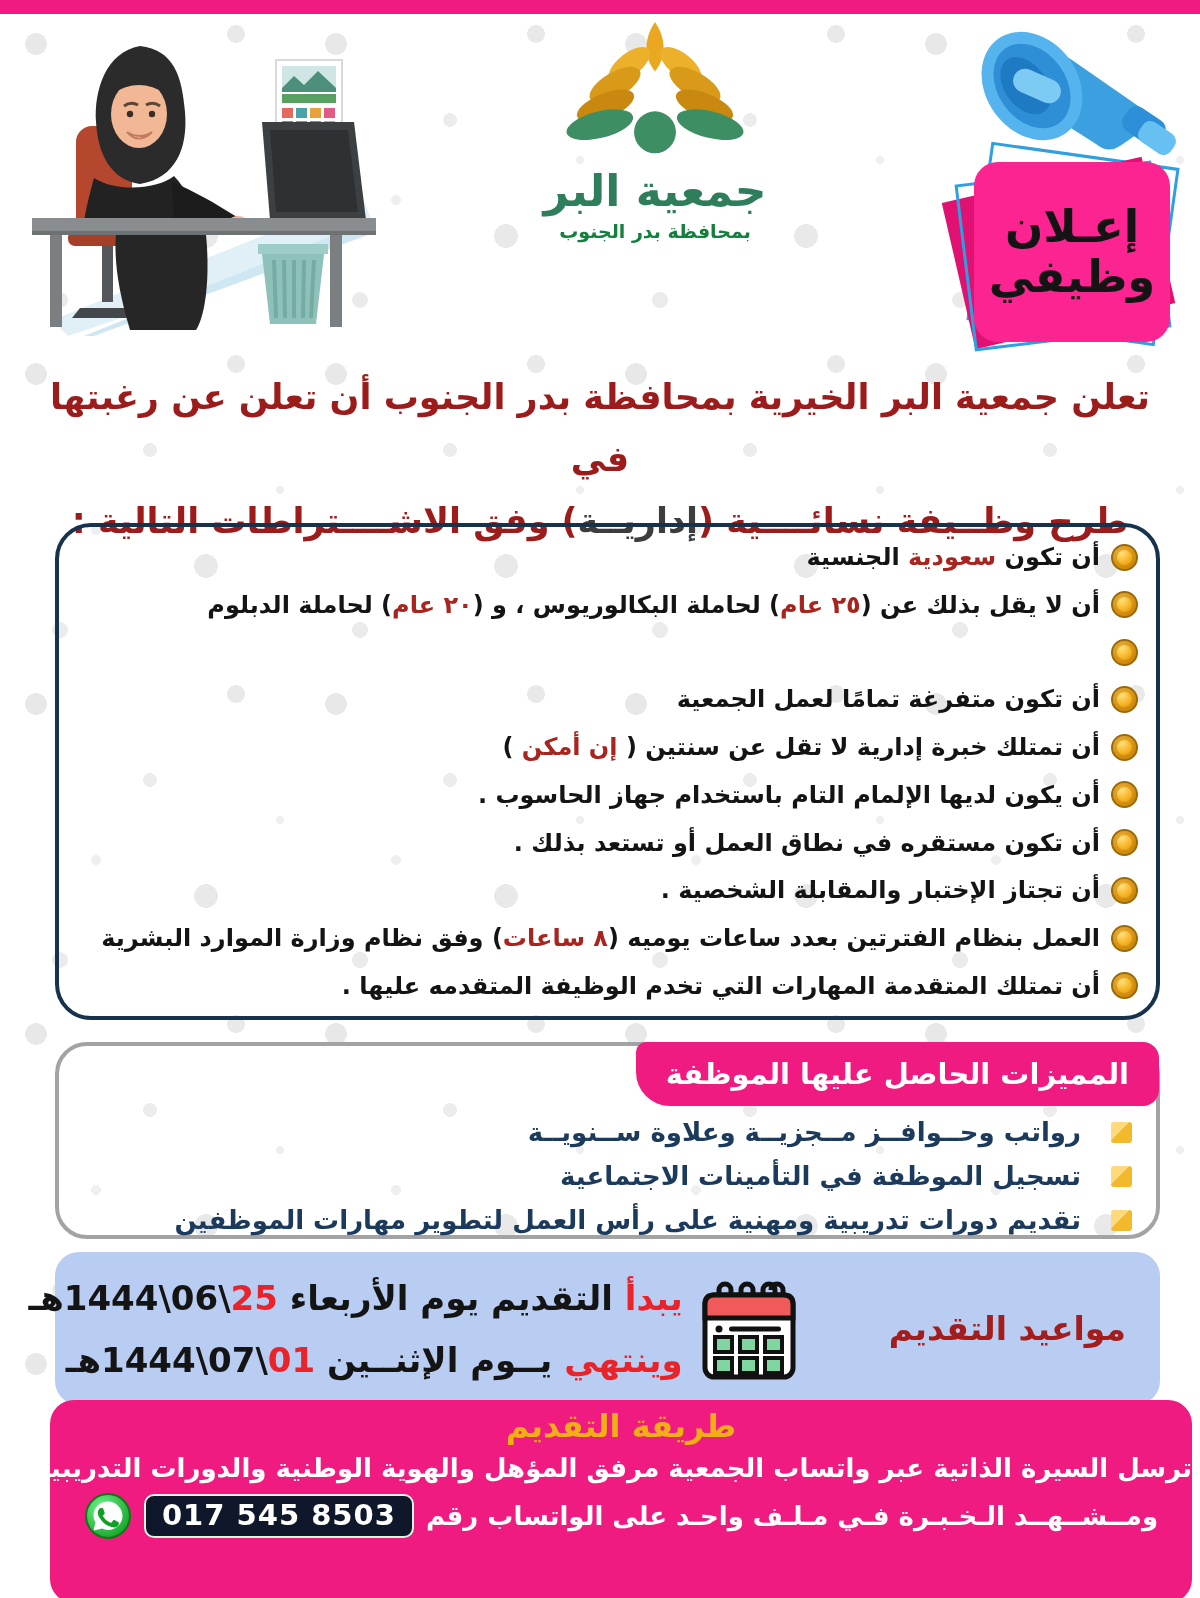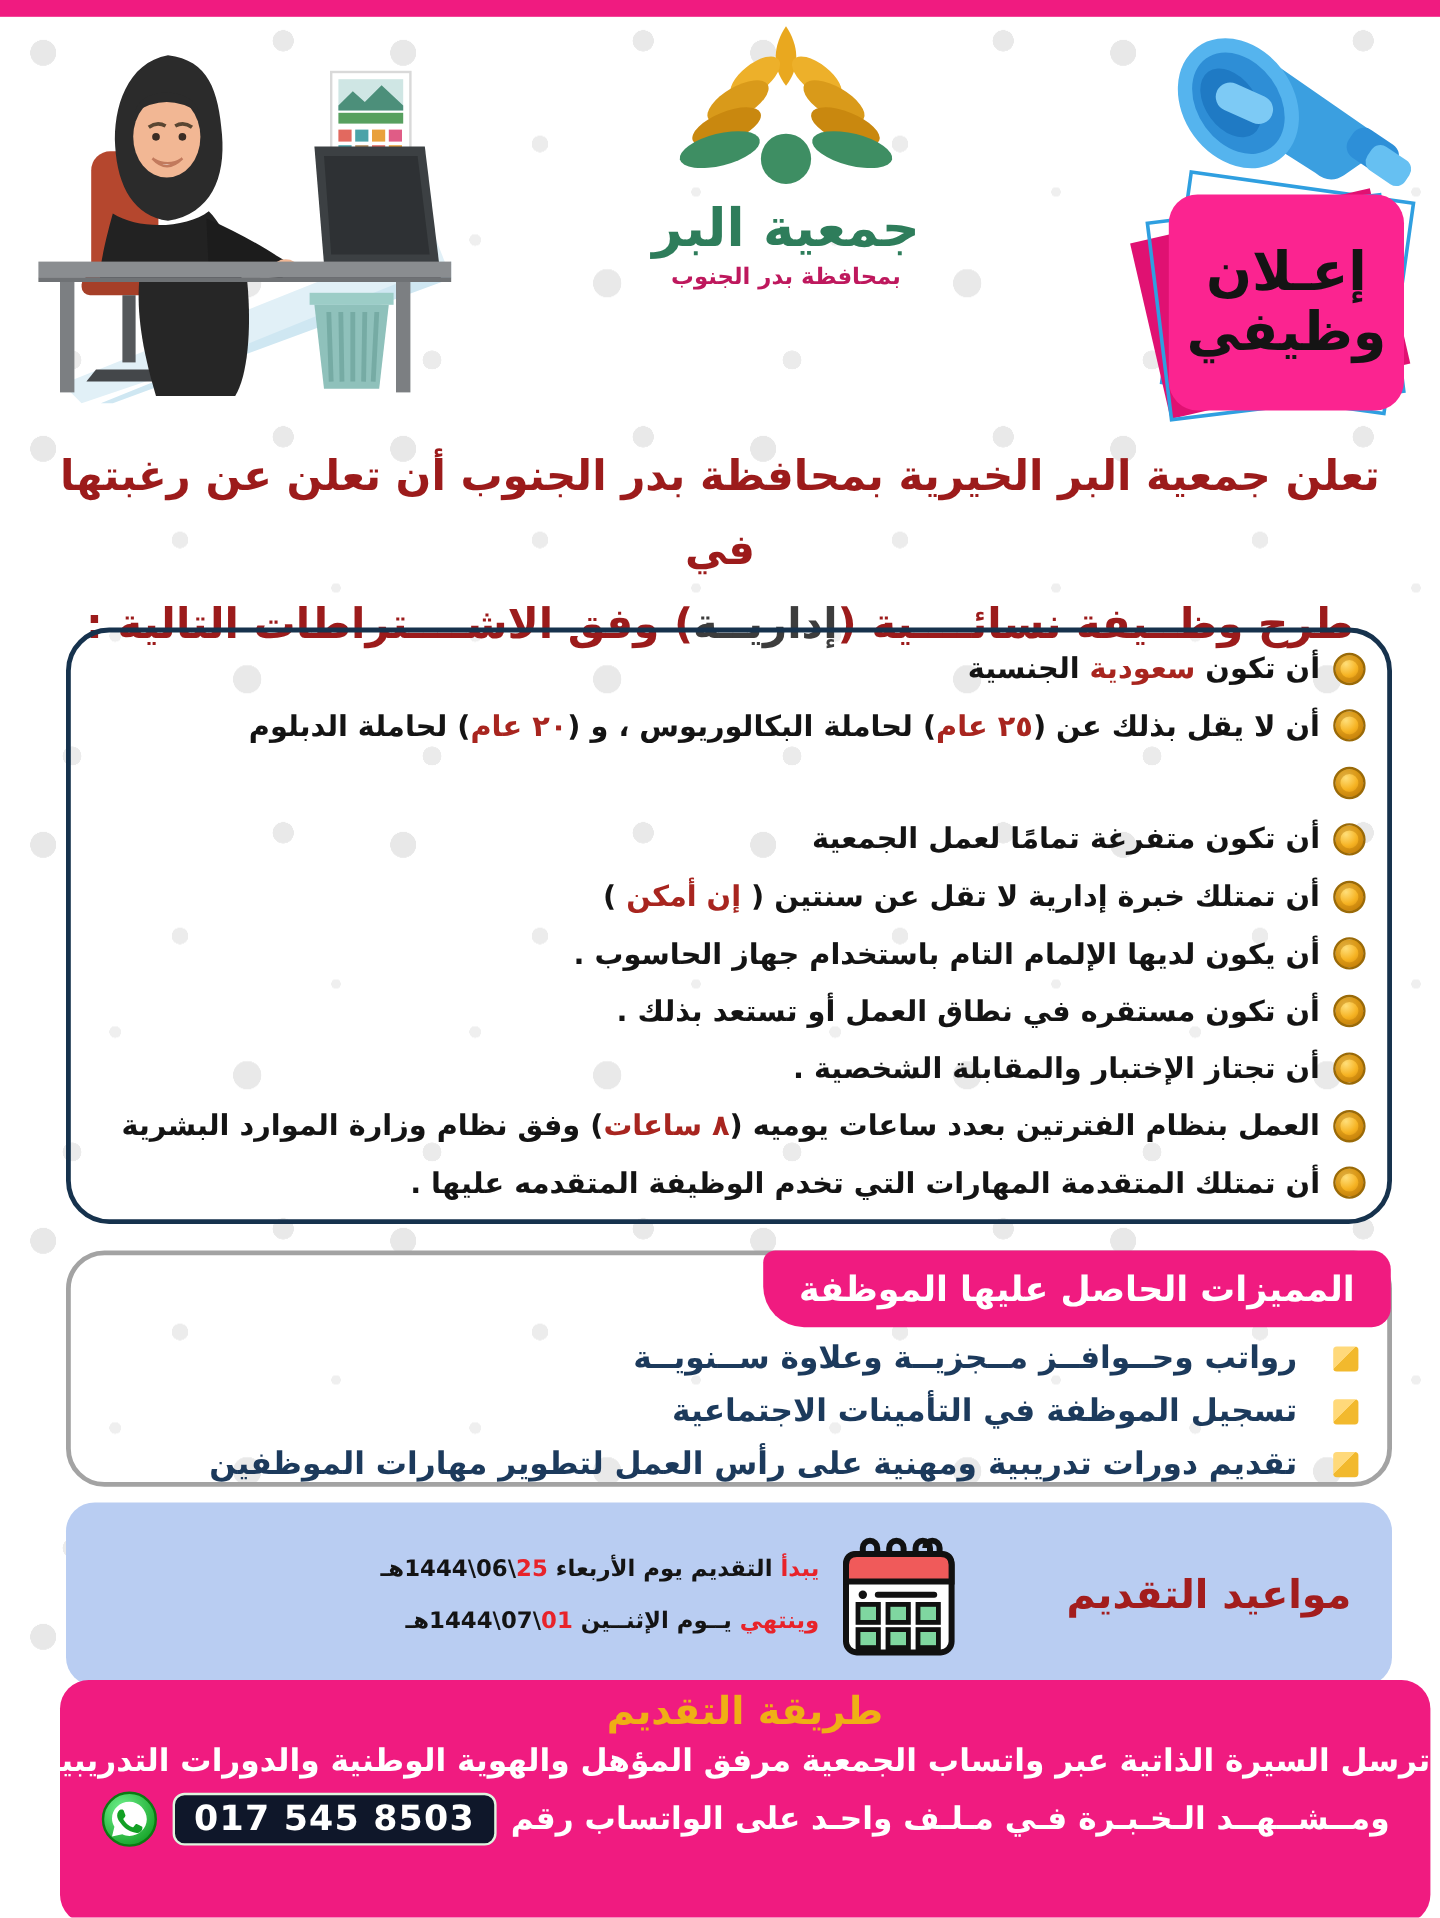"بمحافظة بدر الجنوب" .logo-sub { color: #be185d -> #15803d }
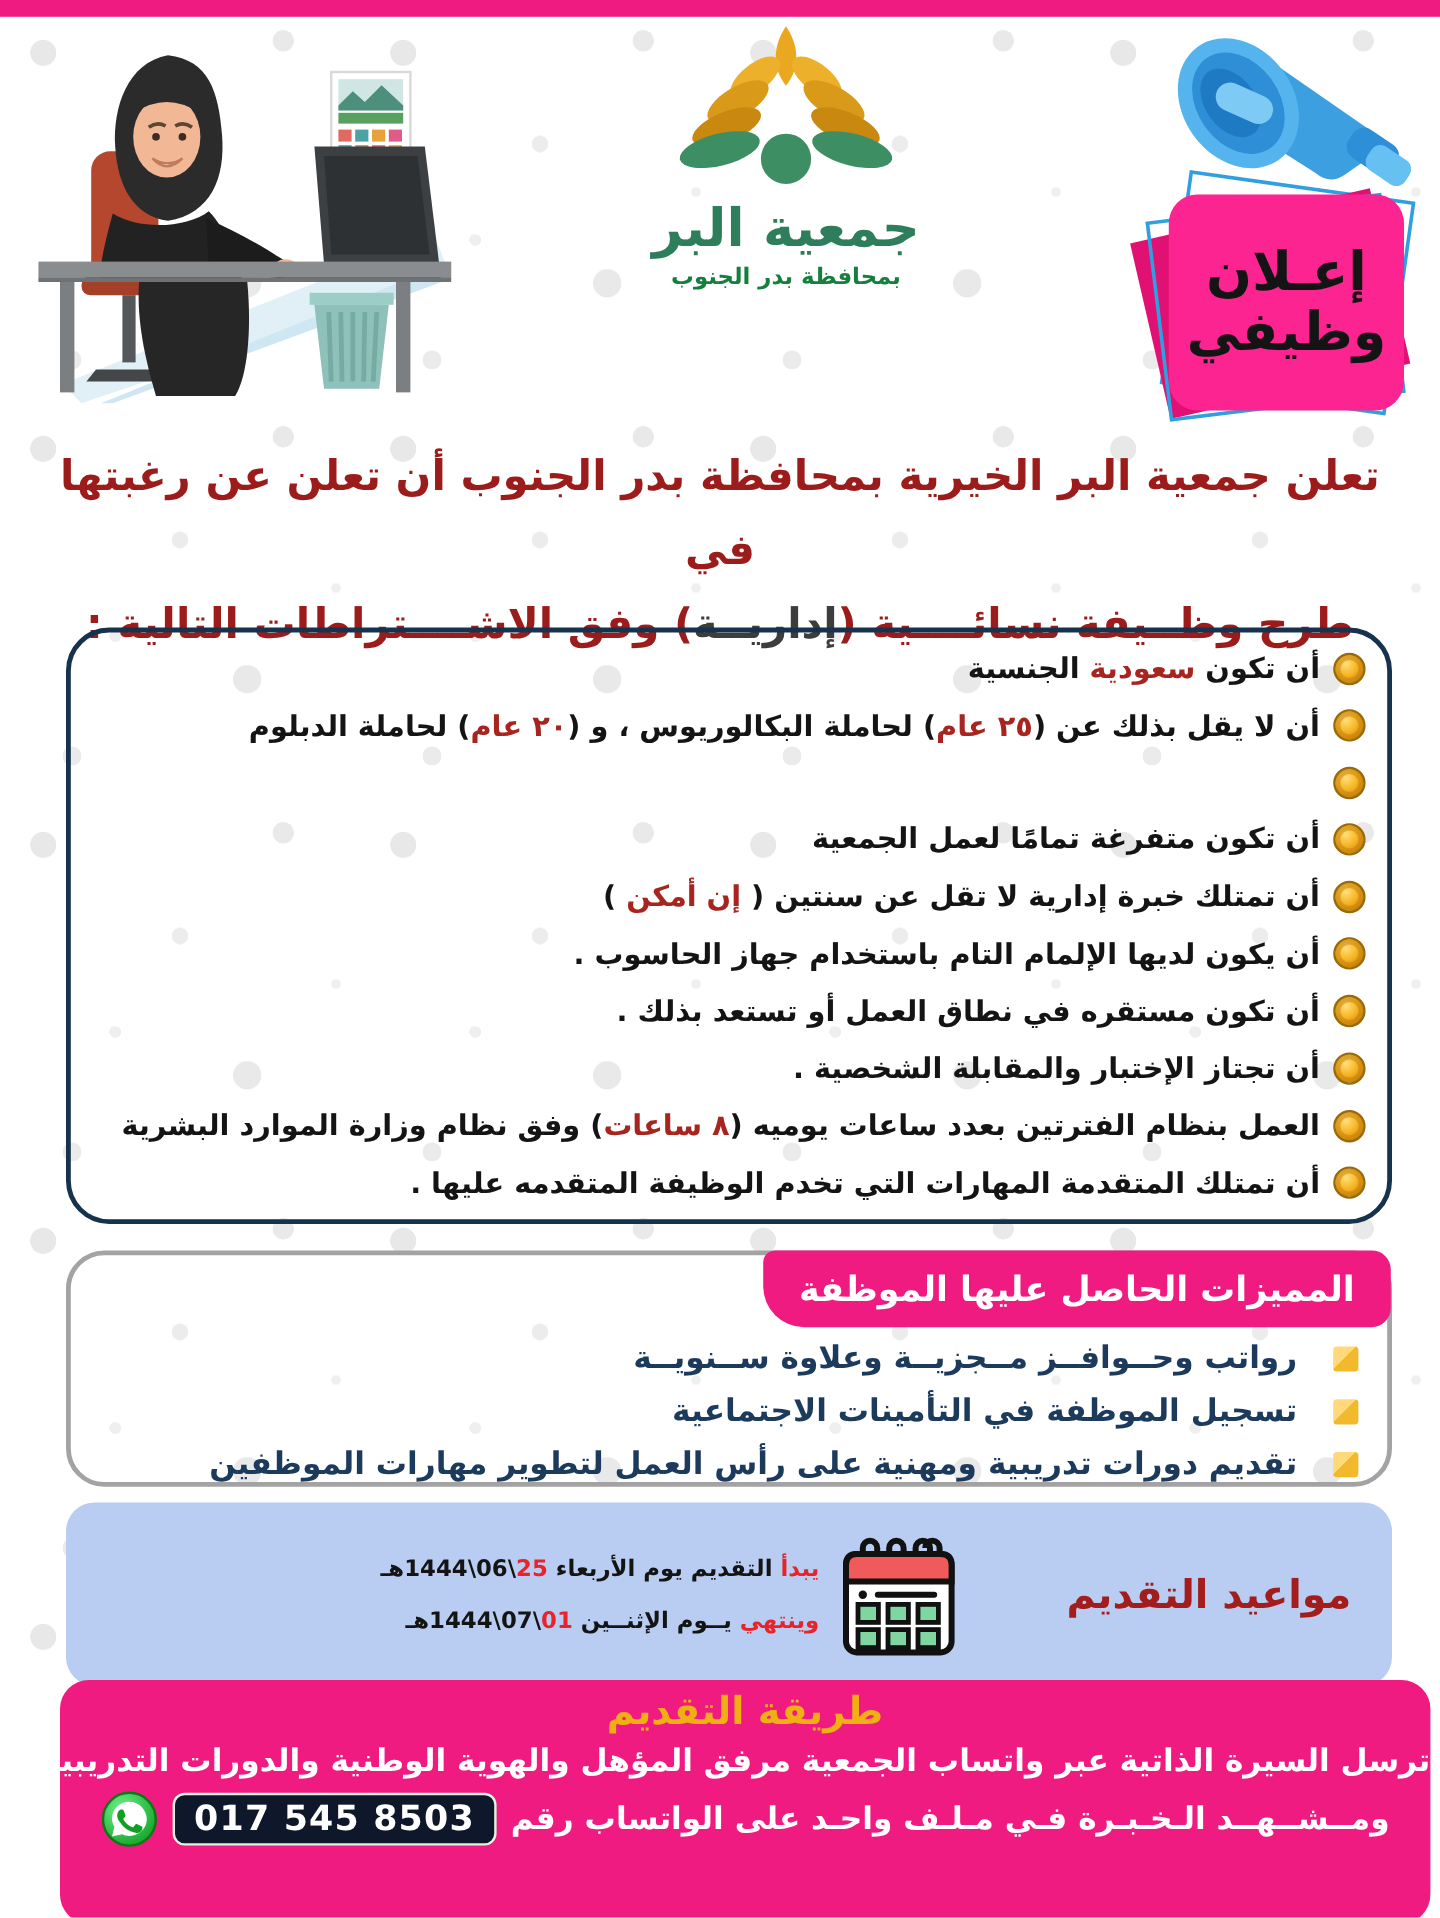"يبدأ التقديم يوم الأربعاء 25\06\1444هـ" .date-line { font-size: 19px -> 34px }
